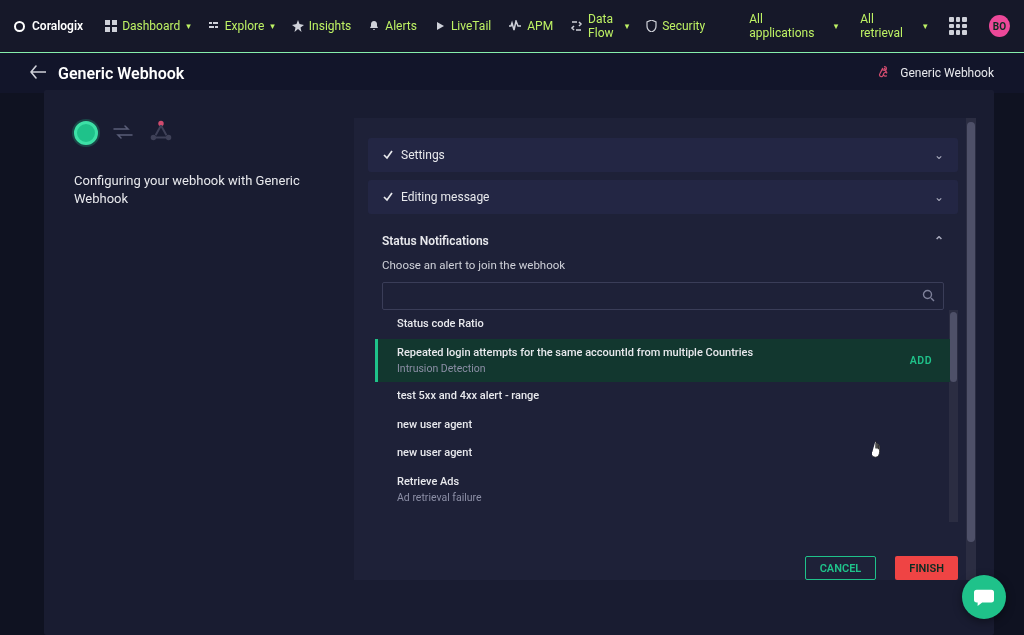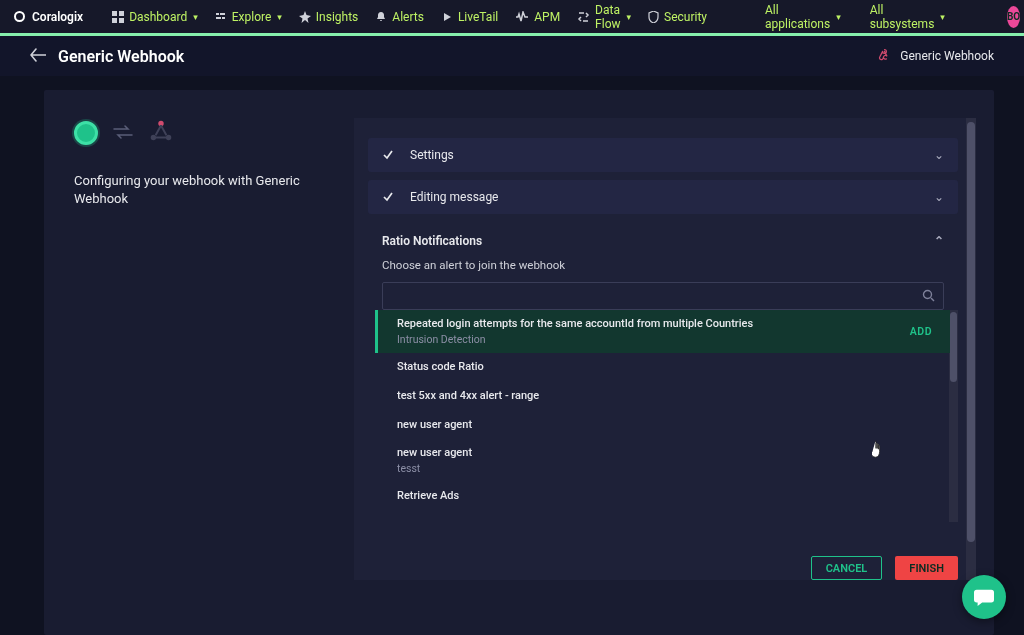"Coralogix" .topbar { border-bottom: 3px solid #86efac -> 1px solid #86efac; gap: 29px -> 22px; height: 36px -> 53px }
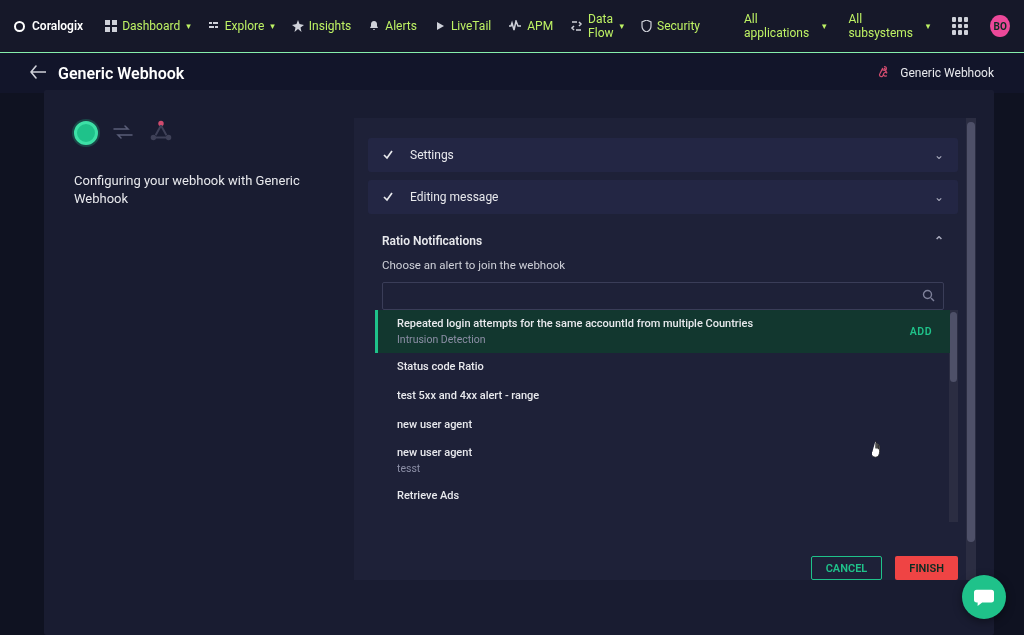"All subsystems" span { text: subsystems -> retrieval }
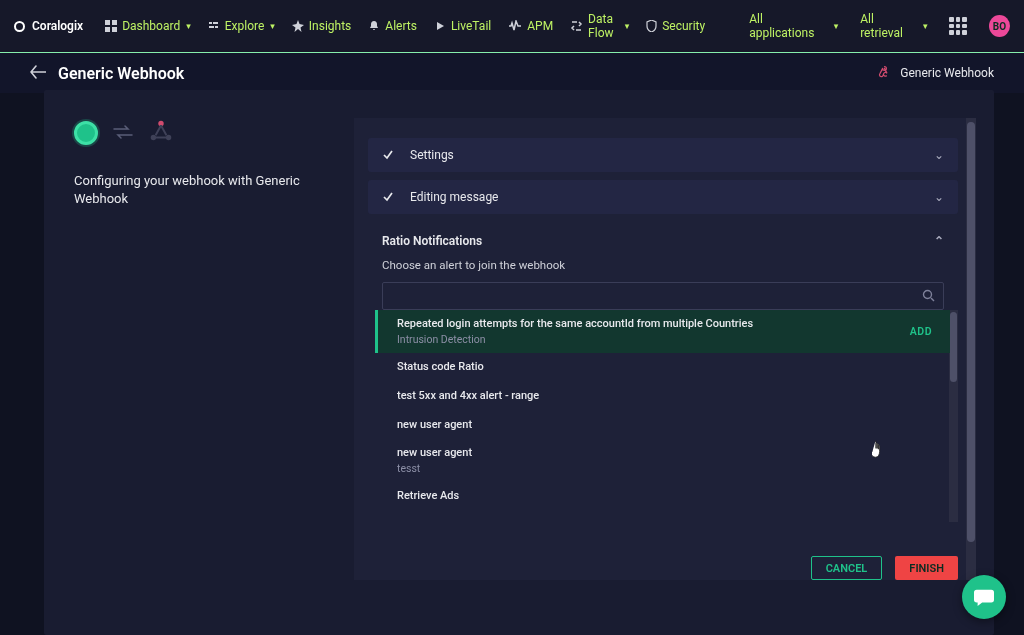"Settings" .section-header .label { gap: 16px -> 7px }
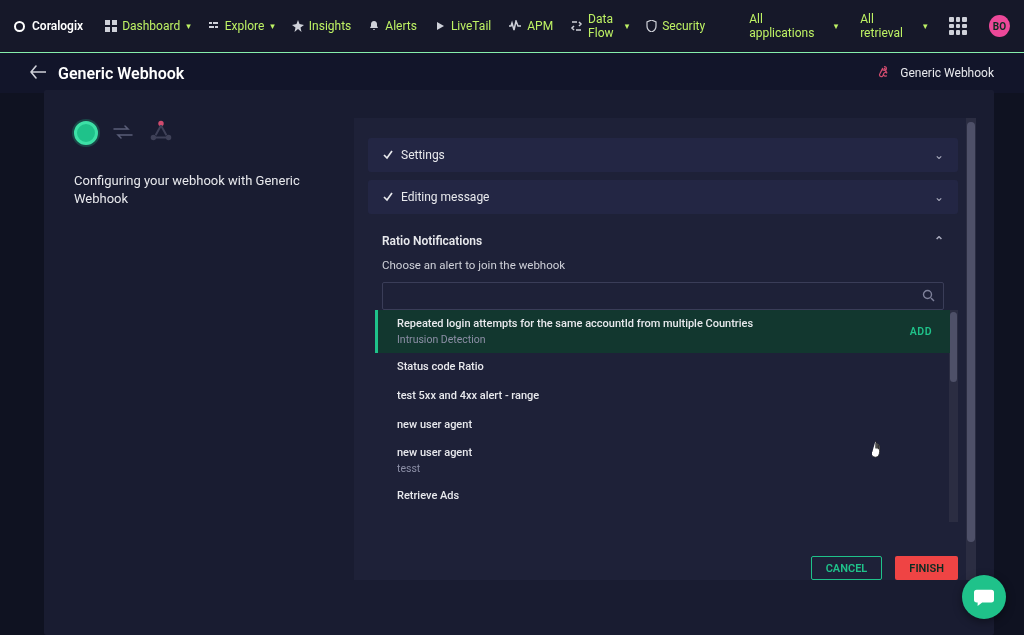"Ratio Notifications" span { text: Ratio -> Status }
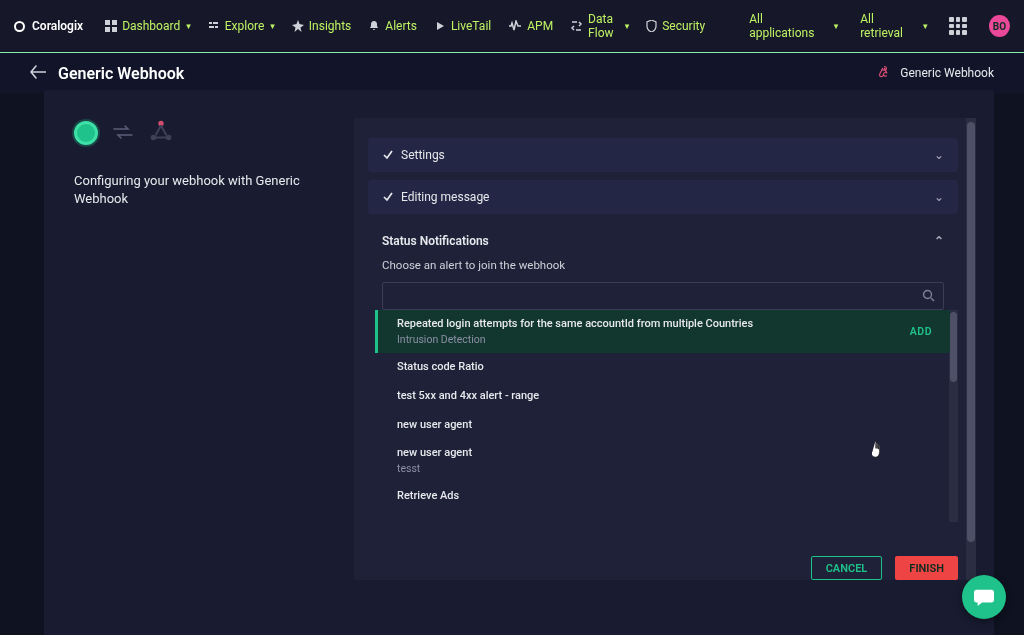"Repeated login attempts for the" div.alert-item { order: before "Status code Ratio" -> after "Status code Ratio" }
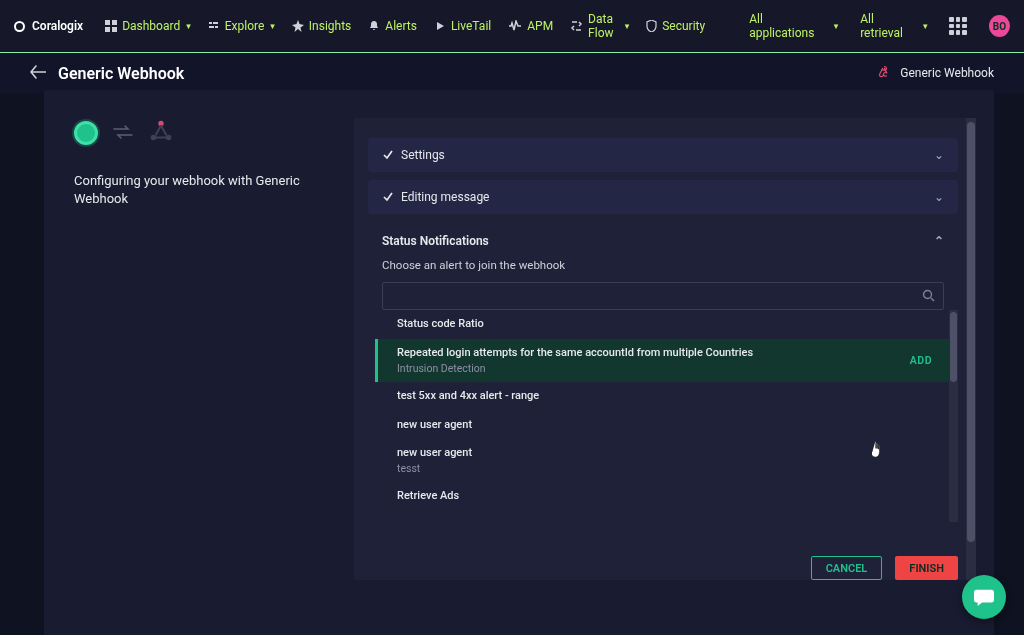"tesst" div.alert-sub { html: <div>tesst</div> -> none }
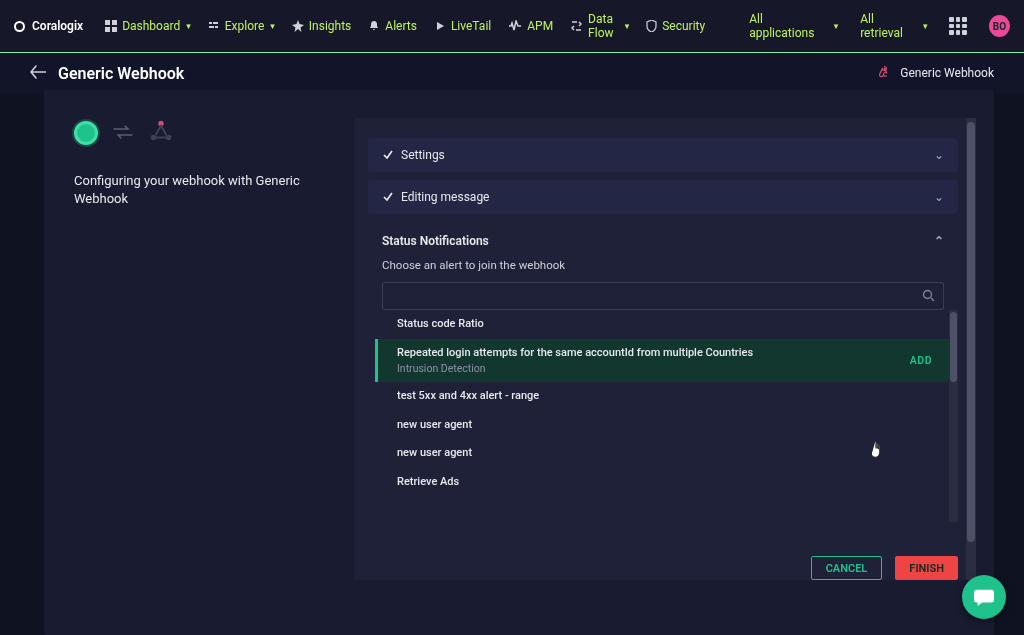"Ad retrieval failure" div.alert-sub { html: none -> <div>Ad retrieval failure</div> }
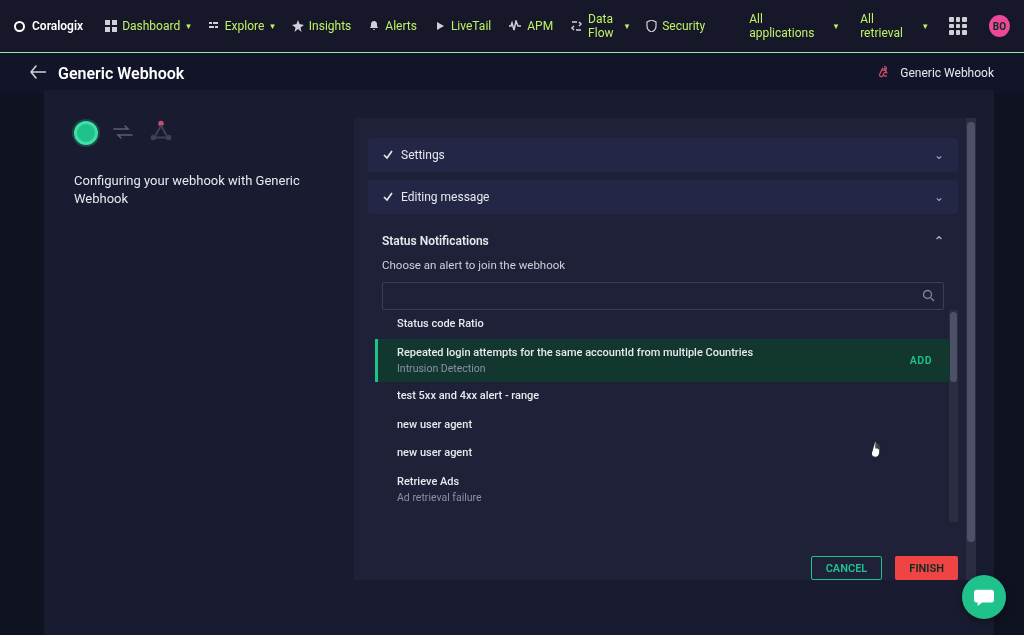"CANCEL" .footer-buttons { gap: 13px -> 19px }
